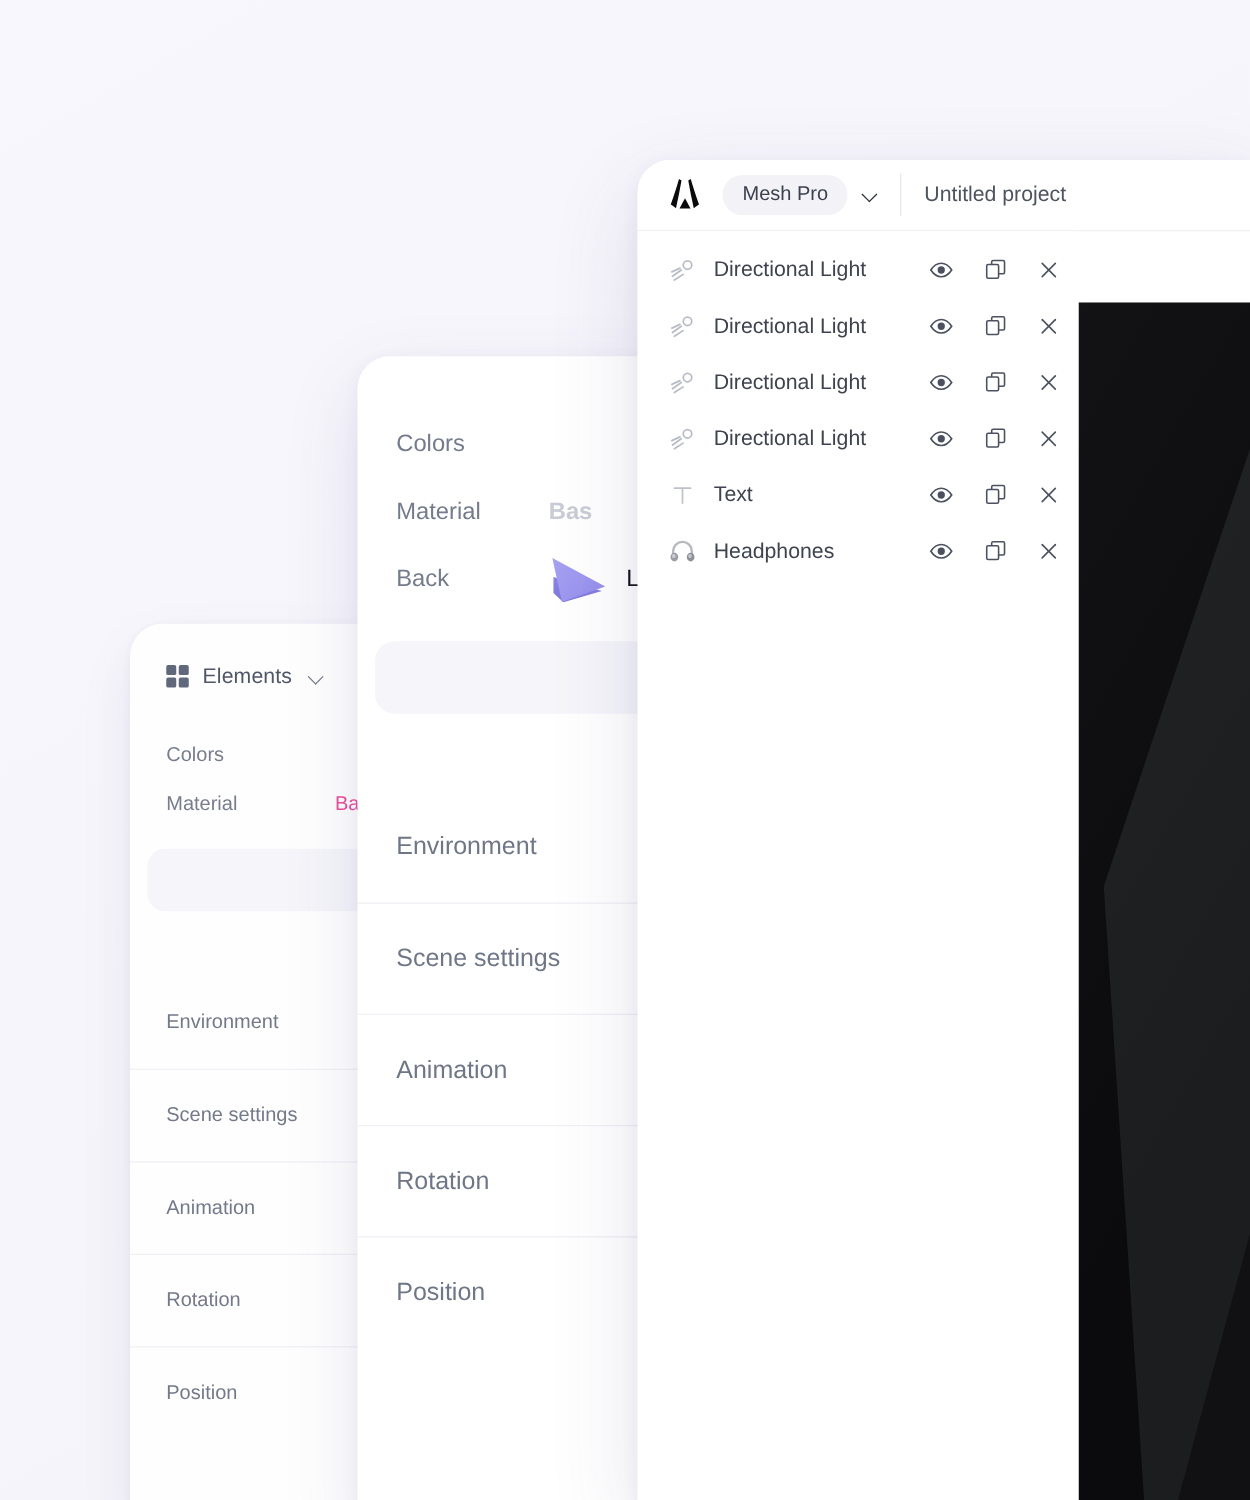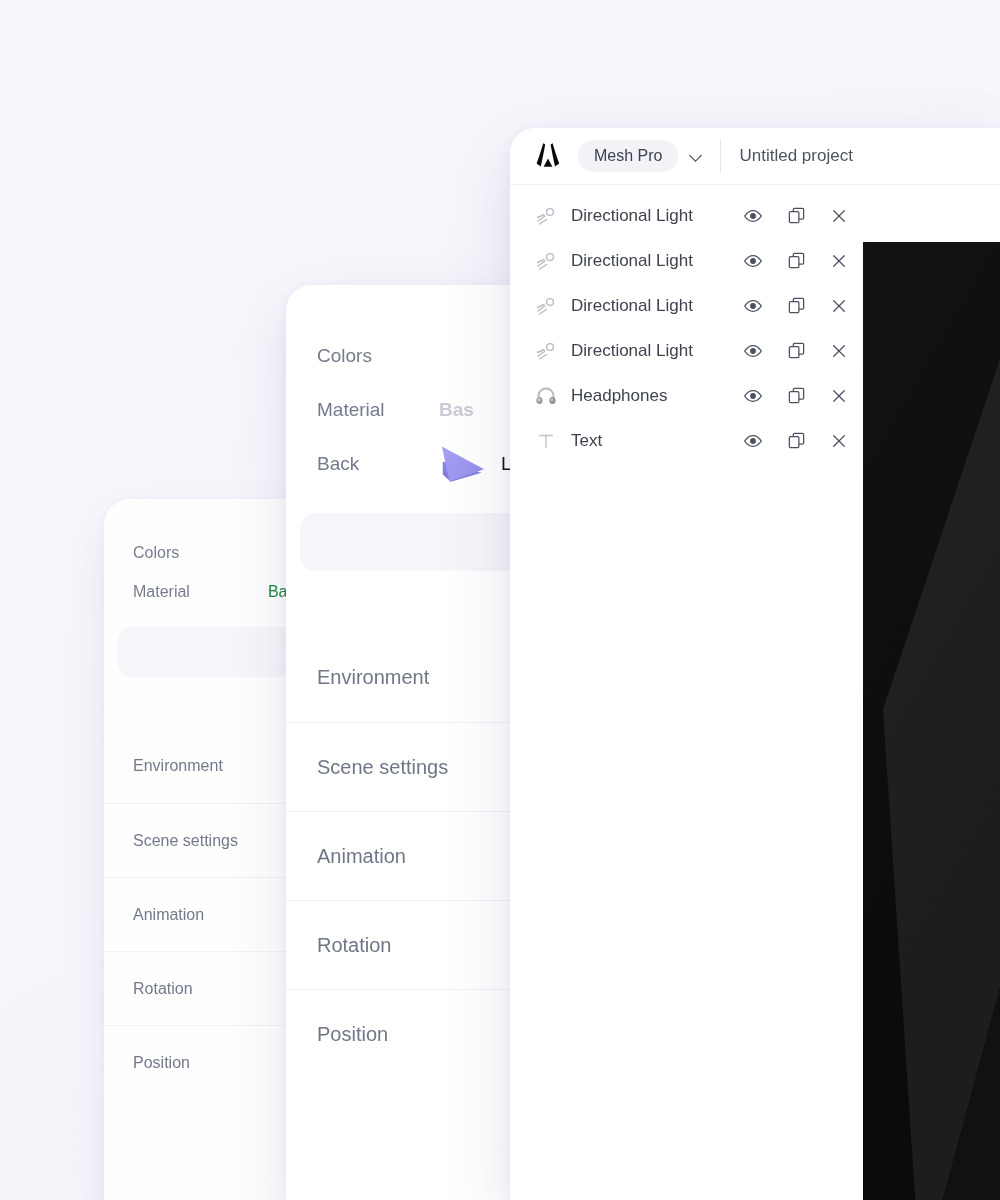"Headphones" div.layer-row { order: before "Text" -> after "Text" }
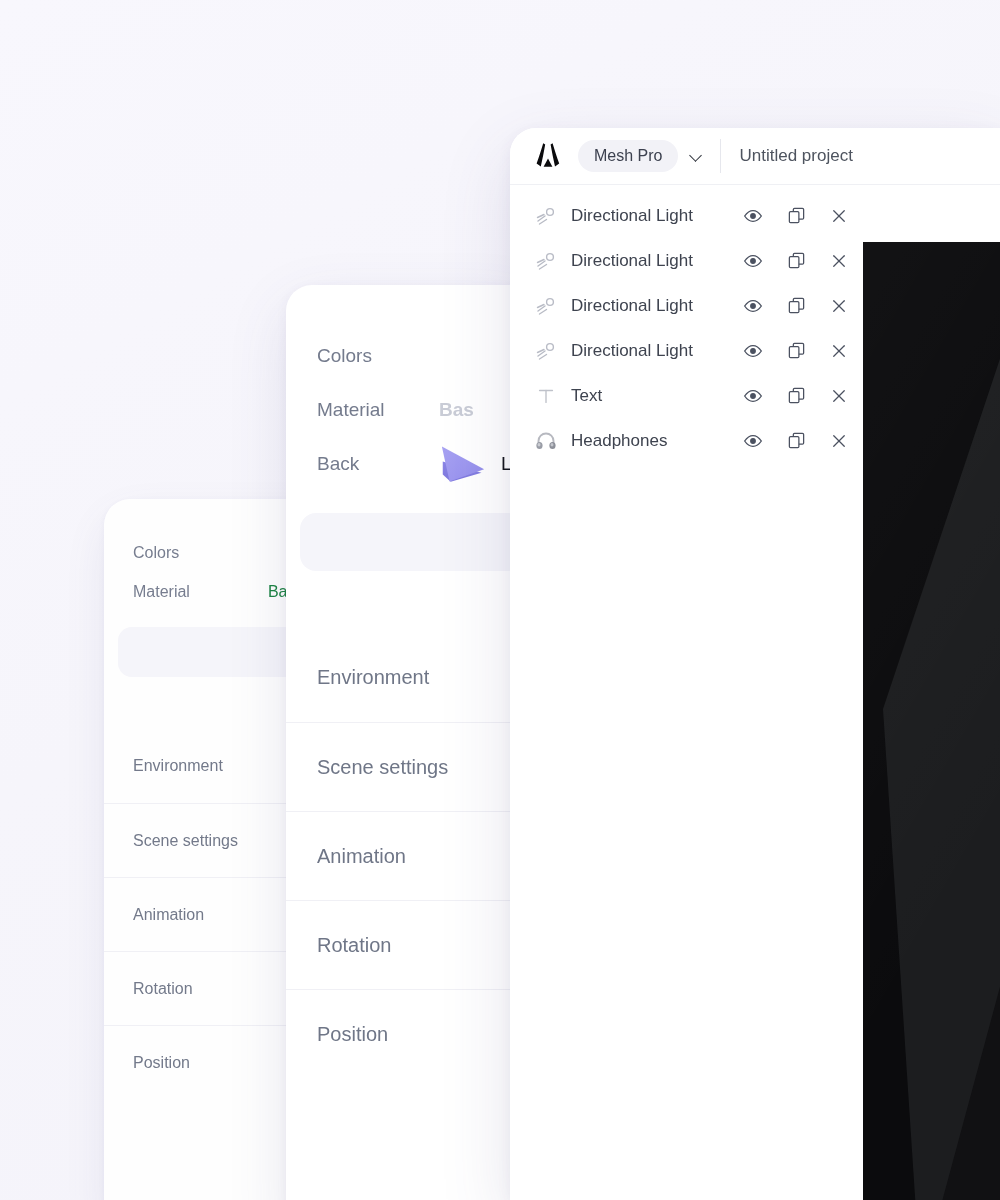"Elements" div.pl-header { html: none -> <div> <span> <i></i> <i></i> <i></i> <i></i> </span> <span>Elements</span> <span></span> </div> }
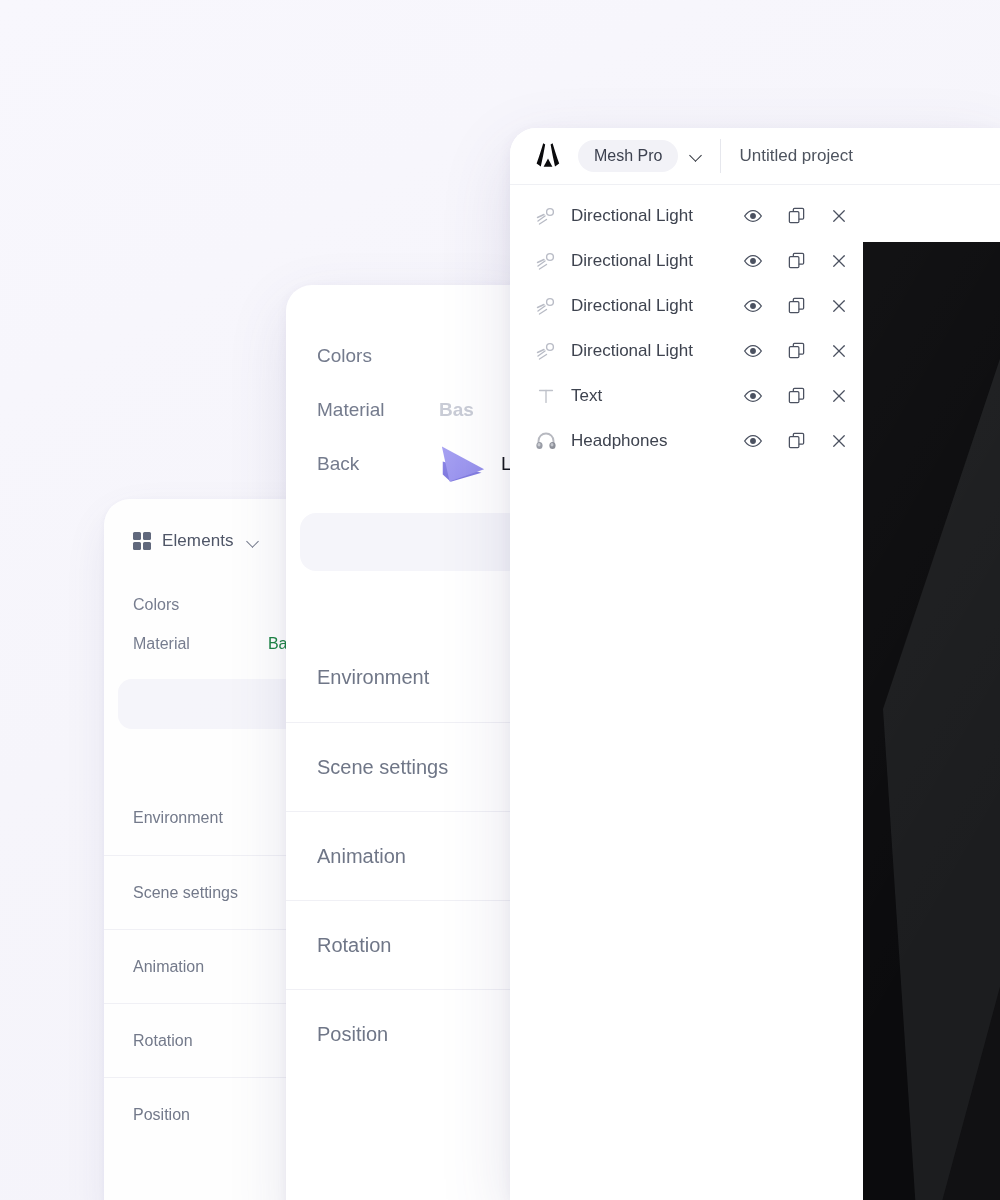"Ba" .pl-row-value { color: #15803d -> #ec4899 }
